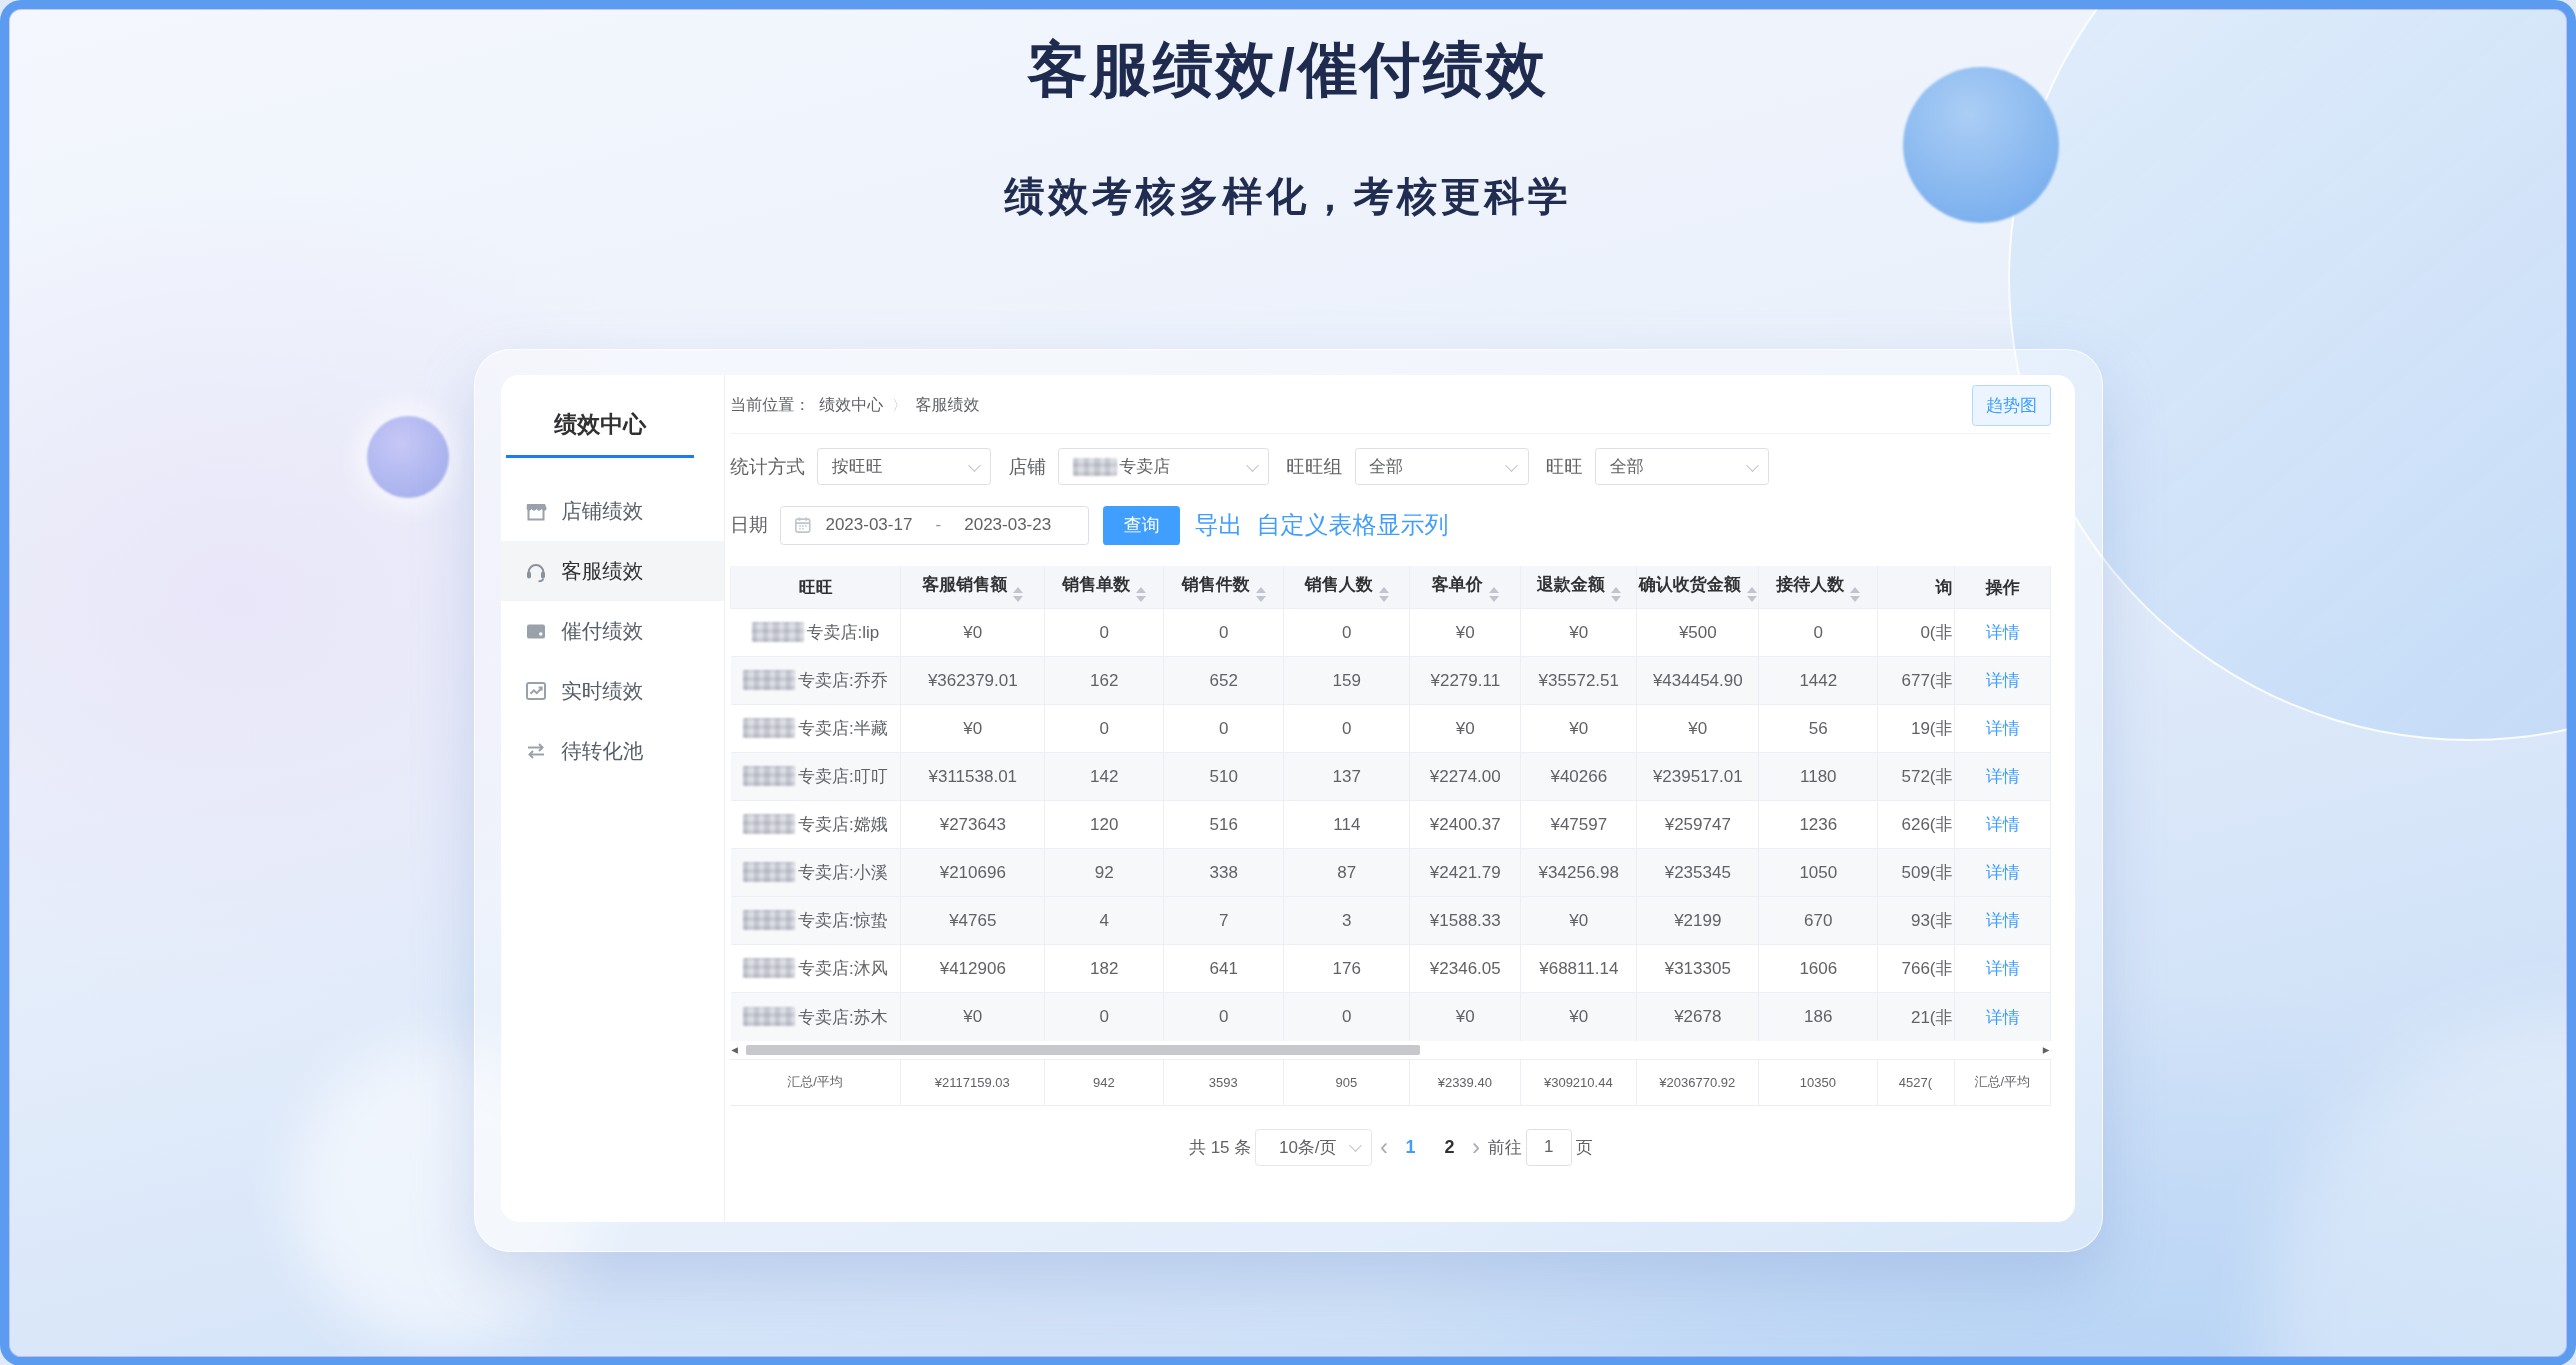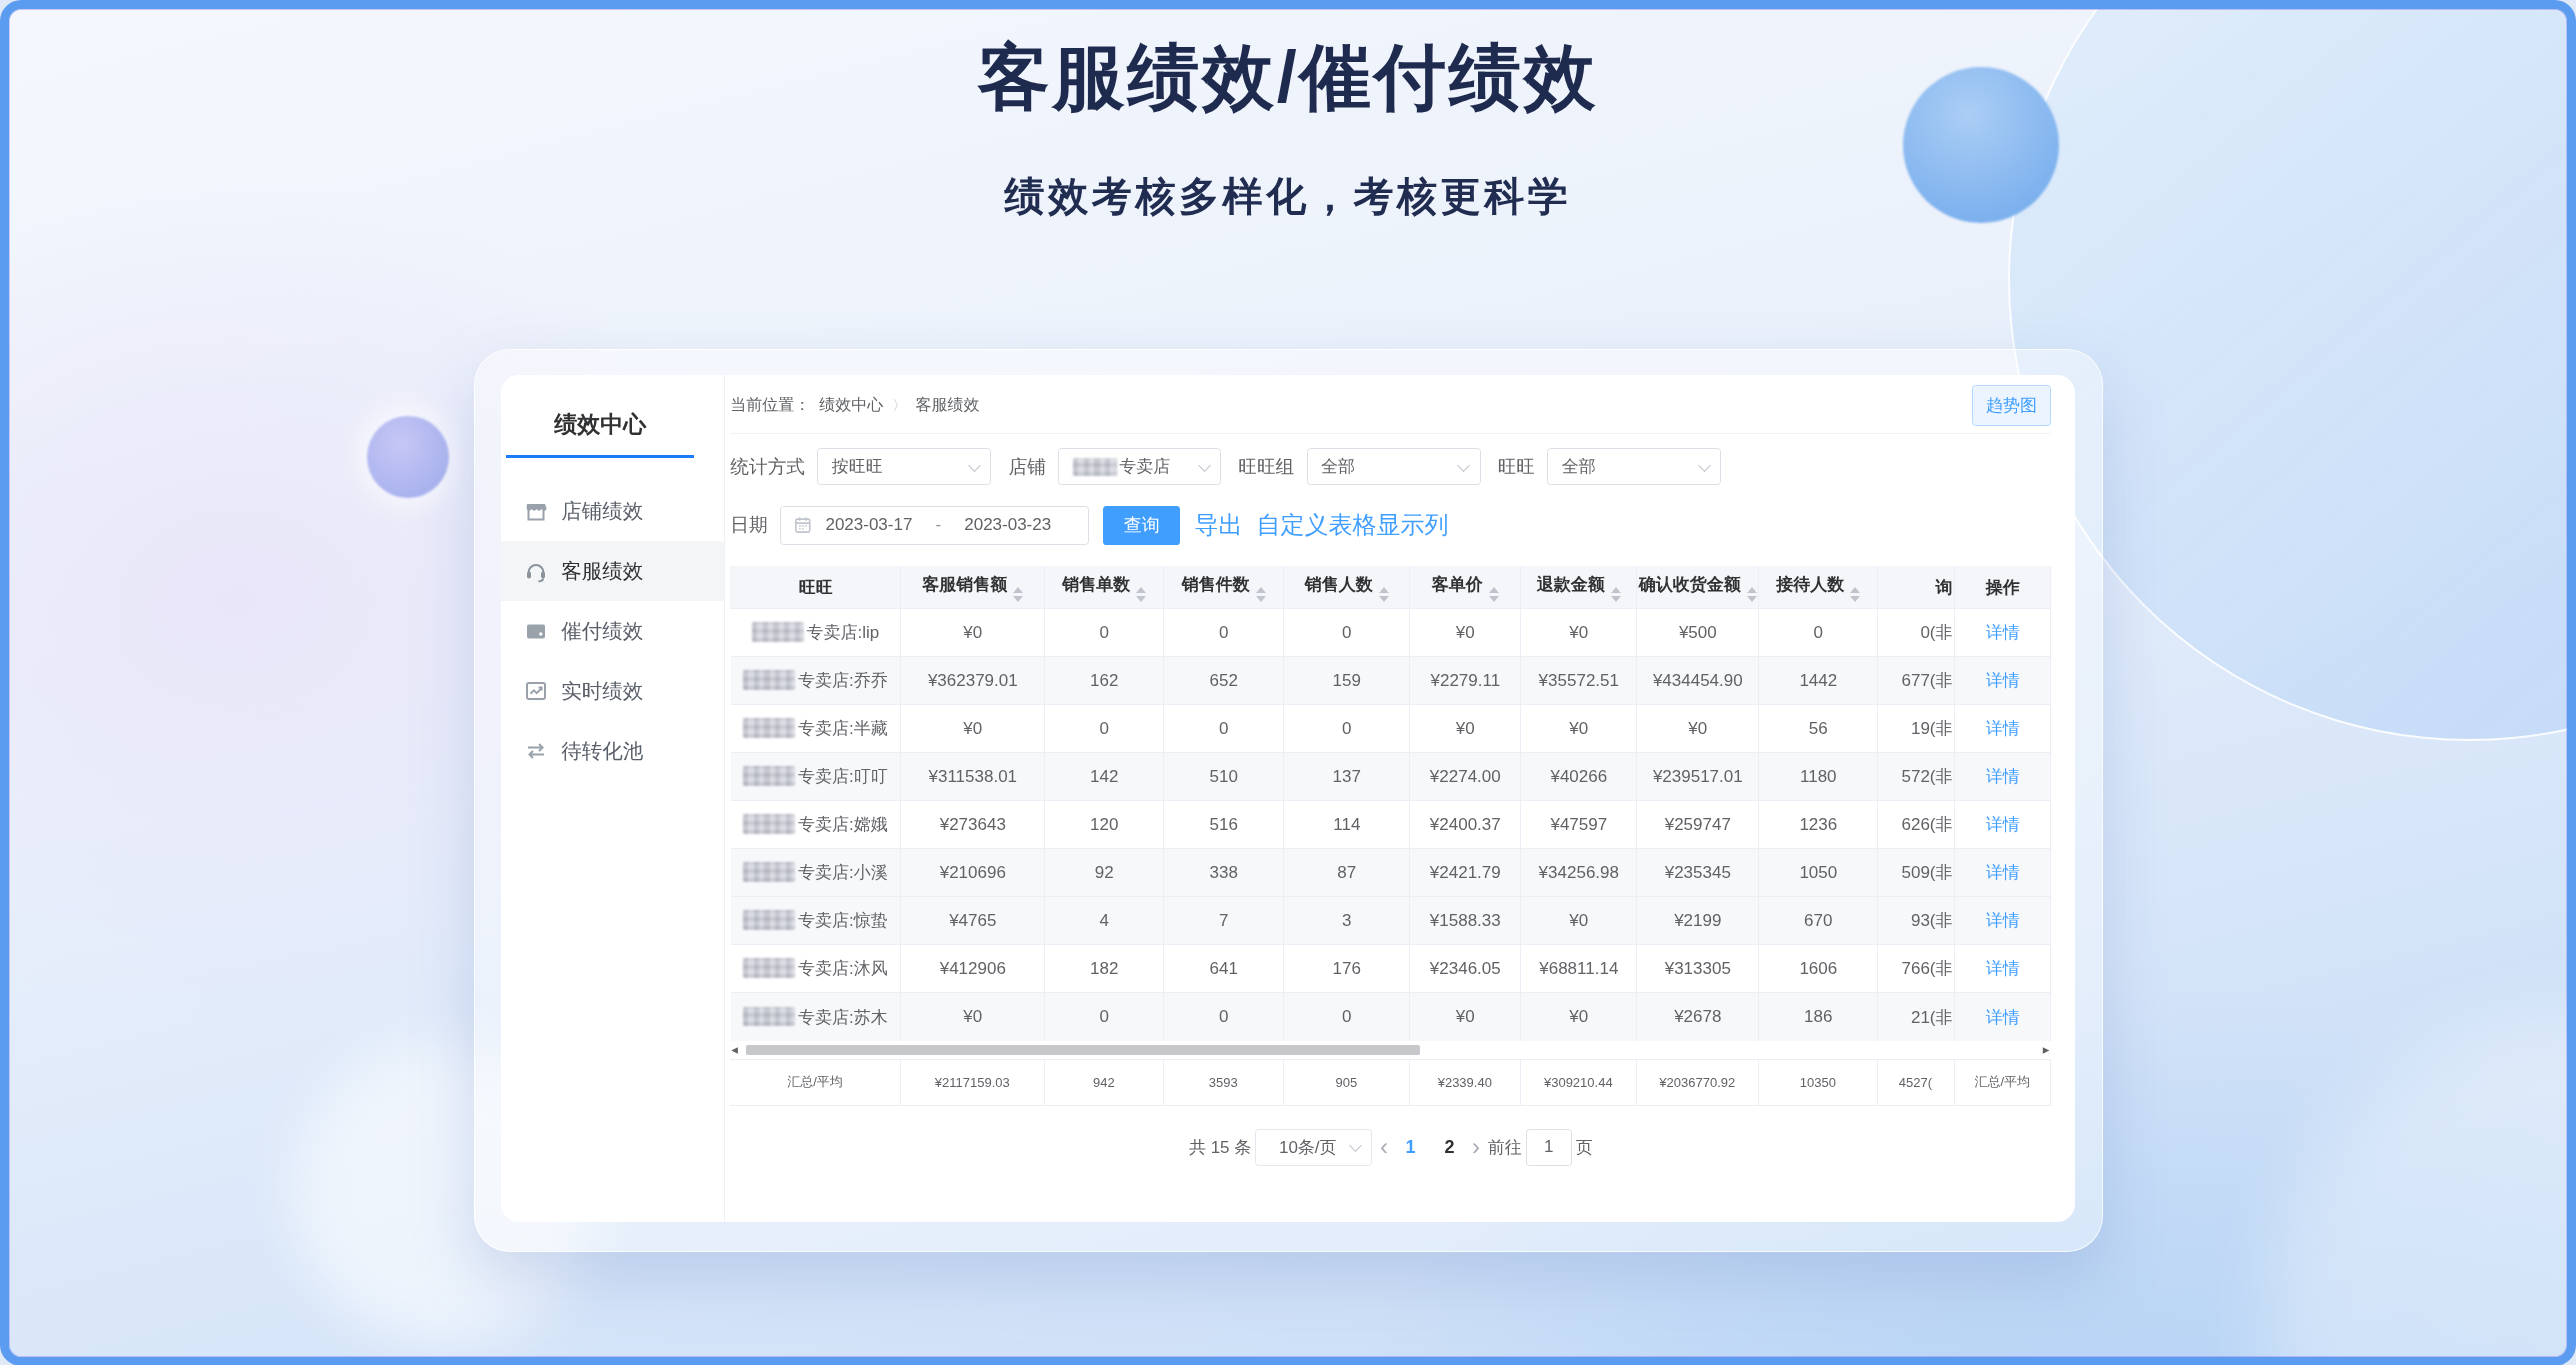"客服绩效/催付绩效" .hero-title { font-size: 72px -> 60px }
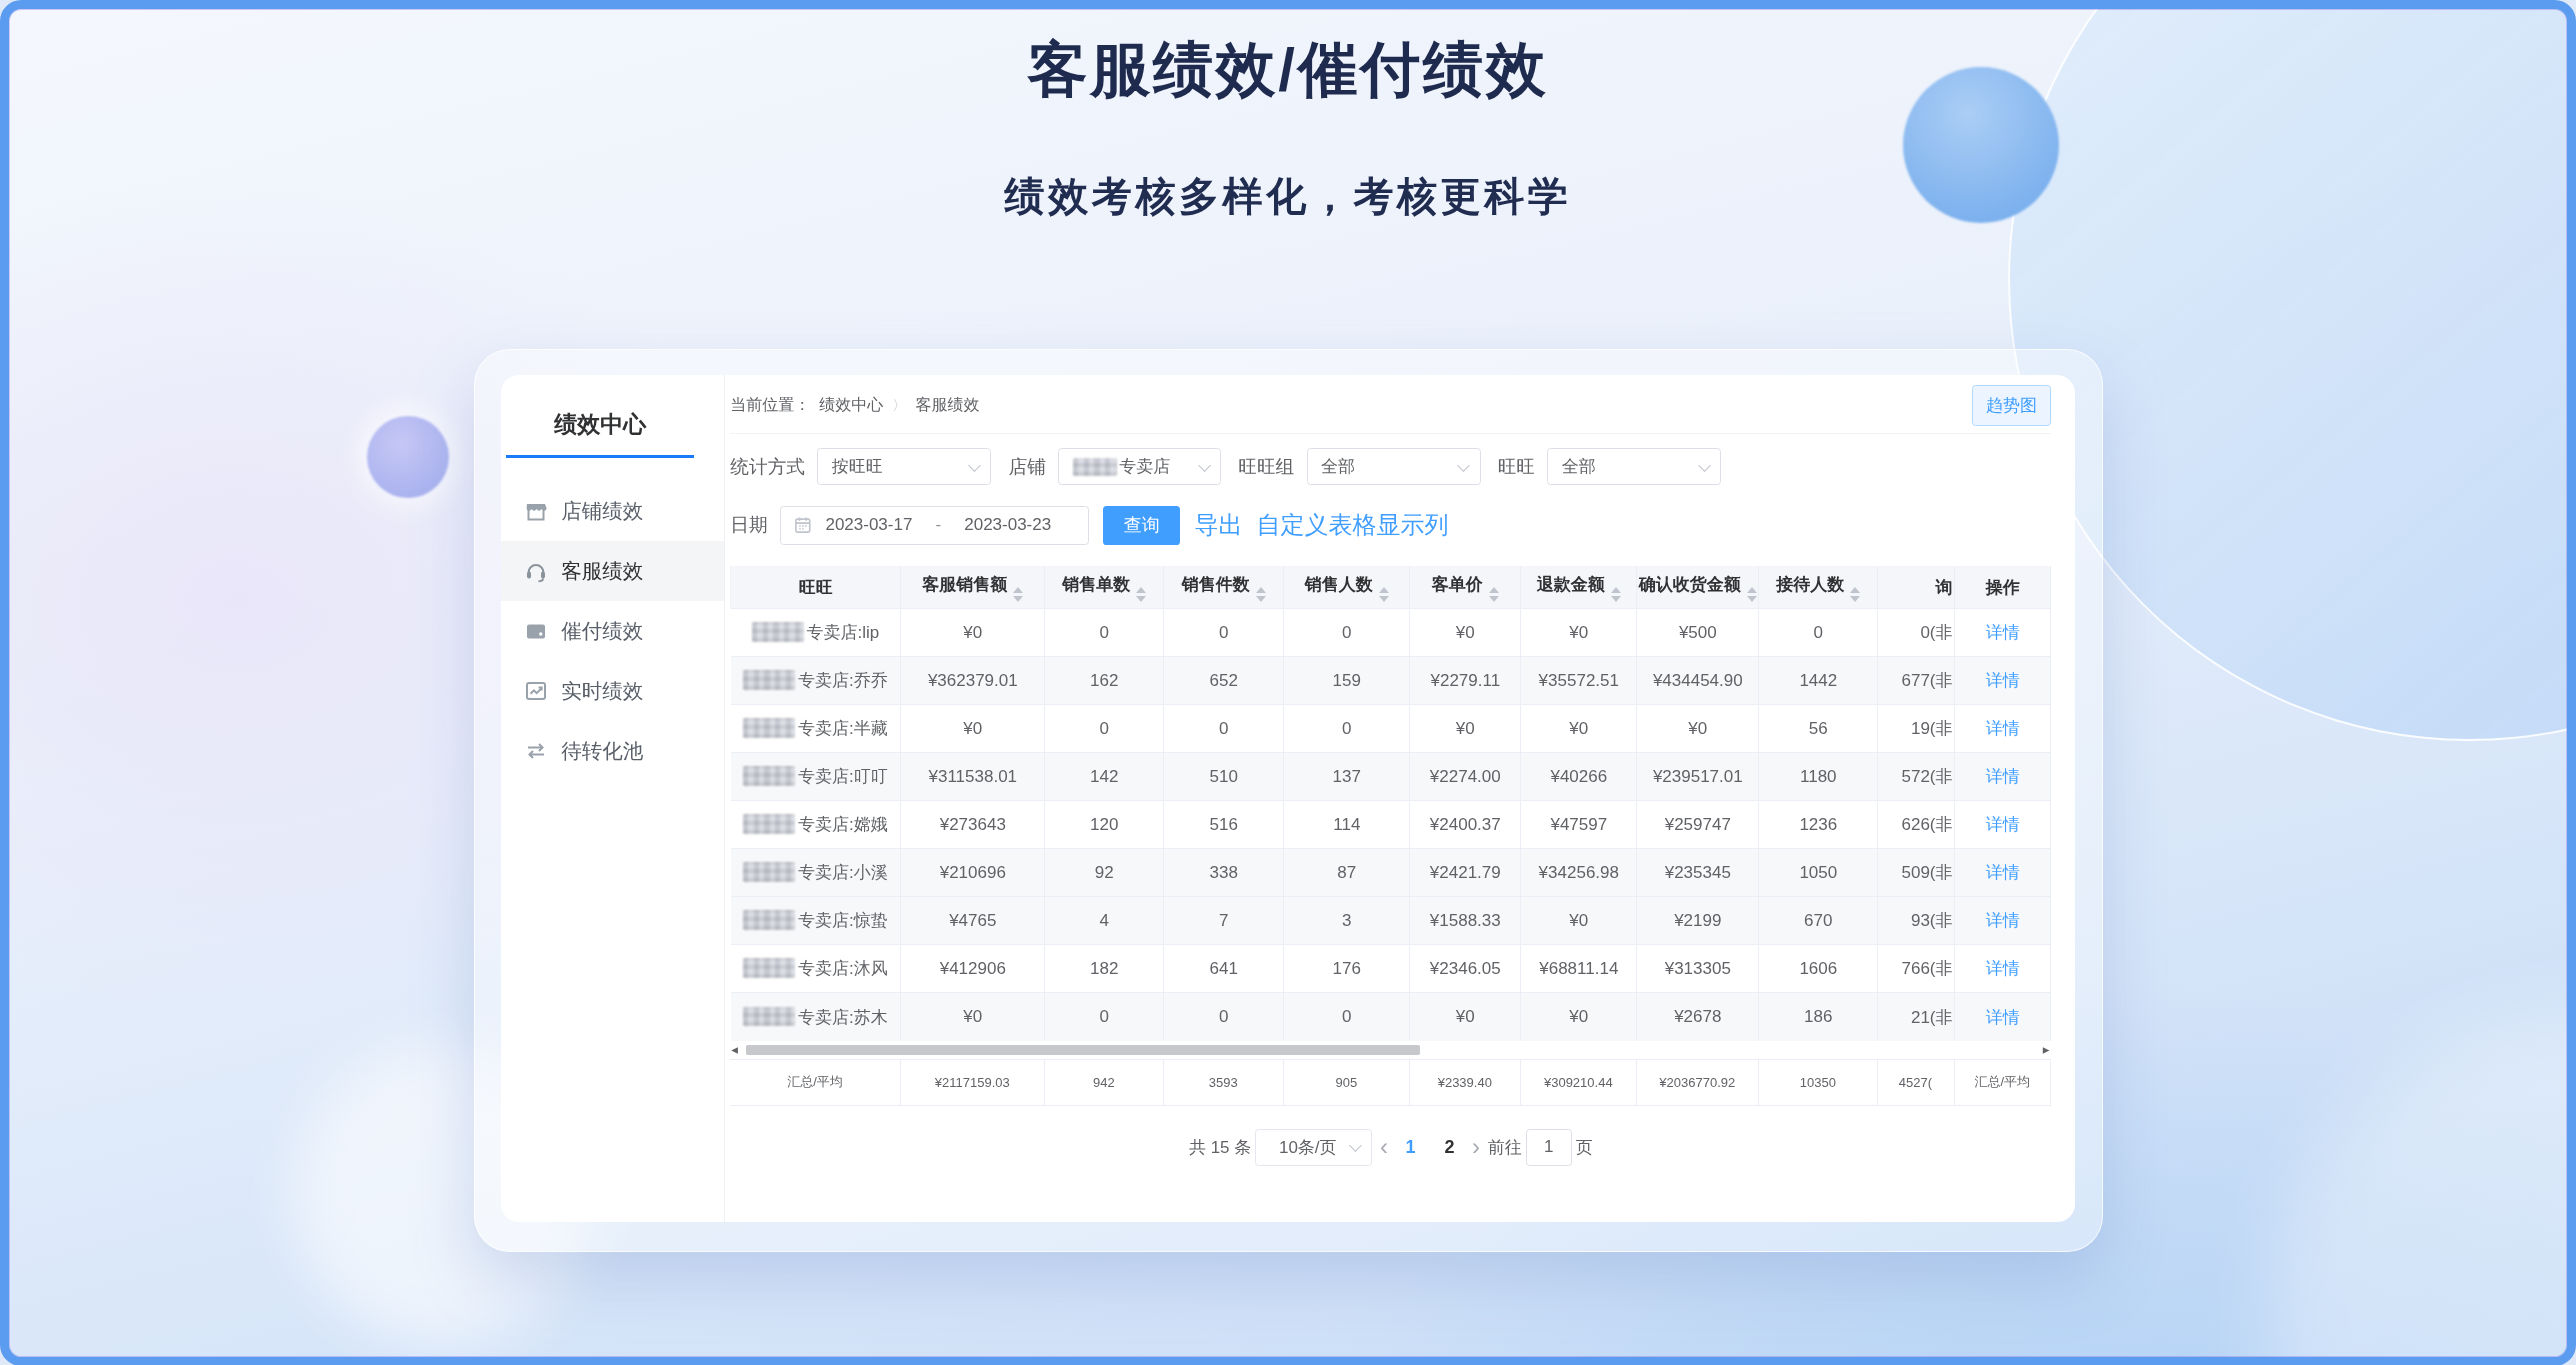"专卖店" div.select { width: 163px -> 211px }
